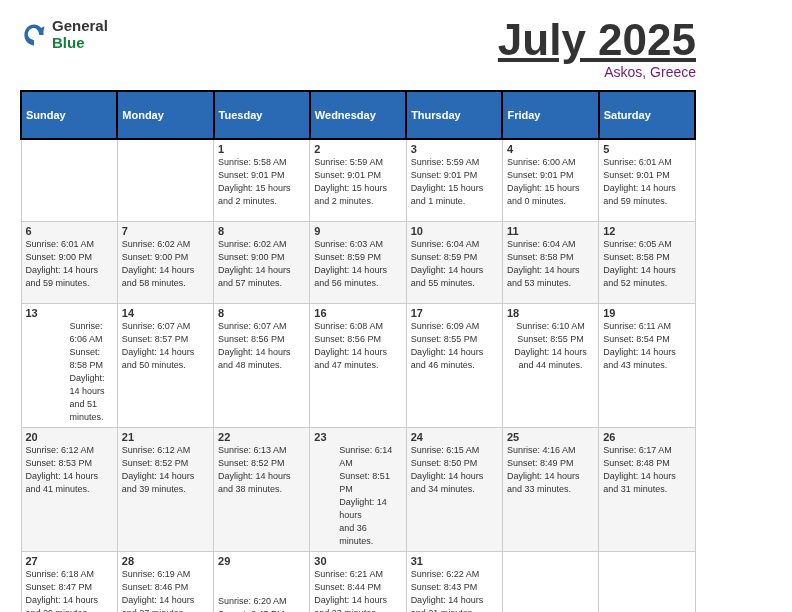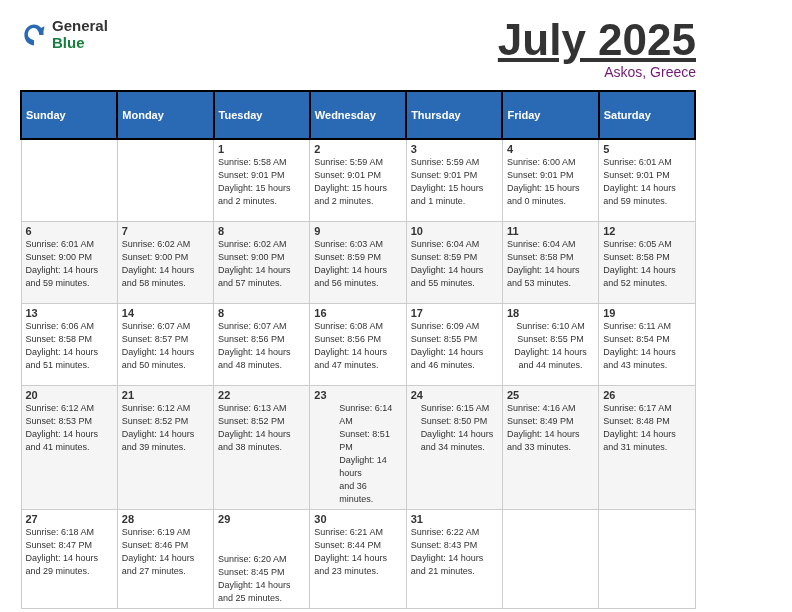"Sunrise: 6:06 AM" div.day-info { margin-left: none -> 44px }
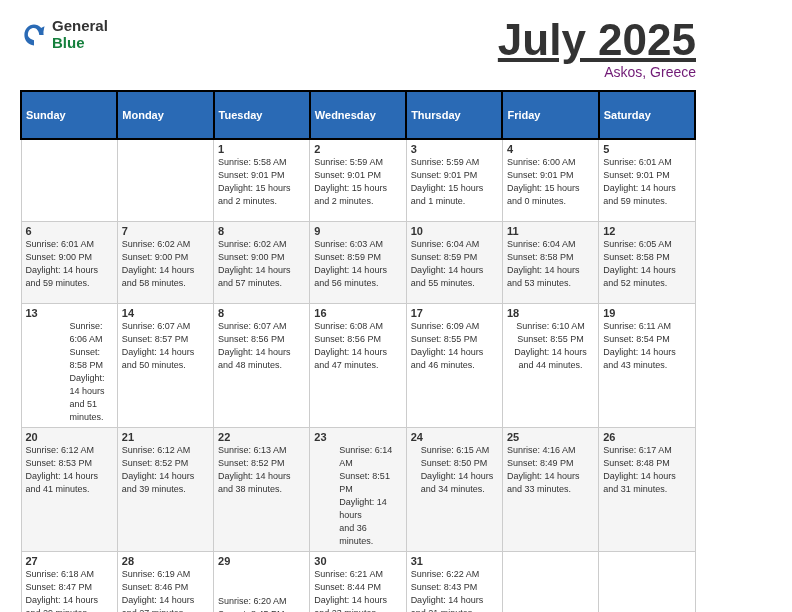"Sunrise: 6:15 AM" div.day-info { margin-left: 10px -> none }
